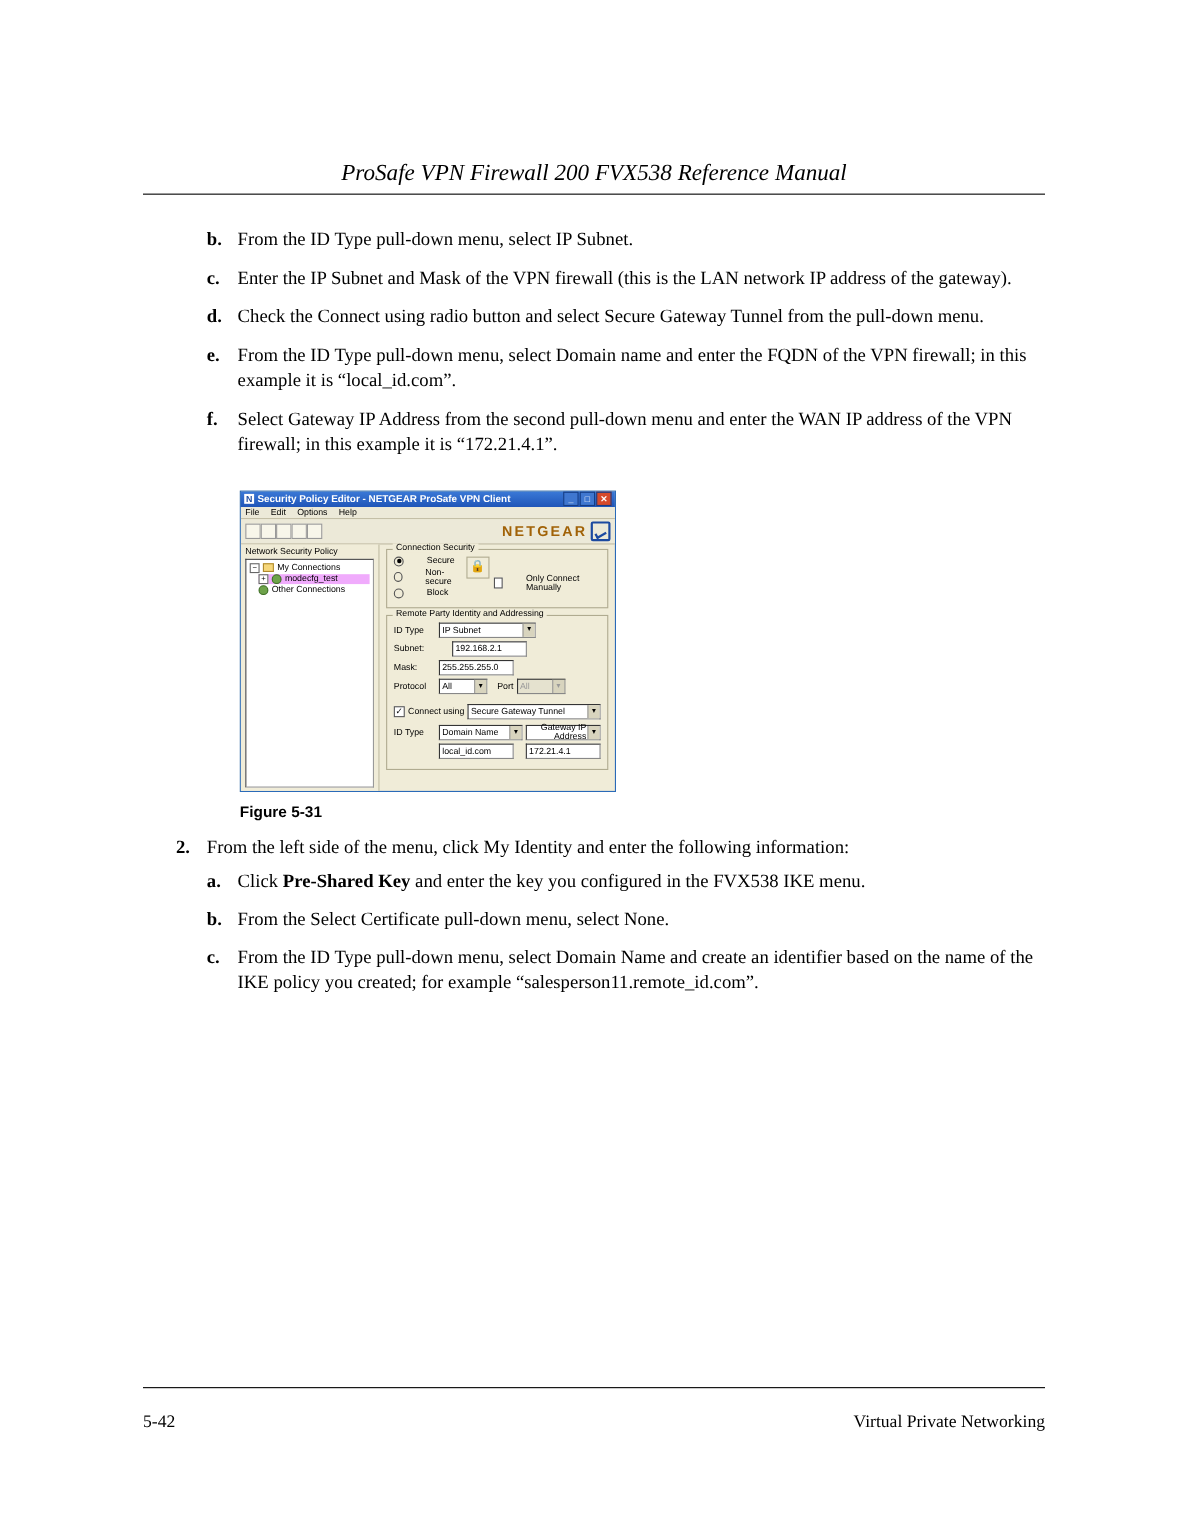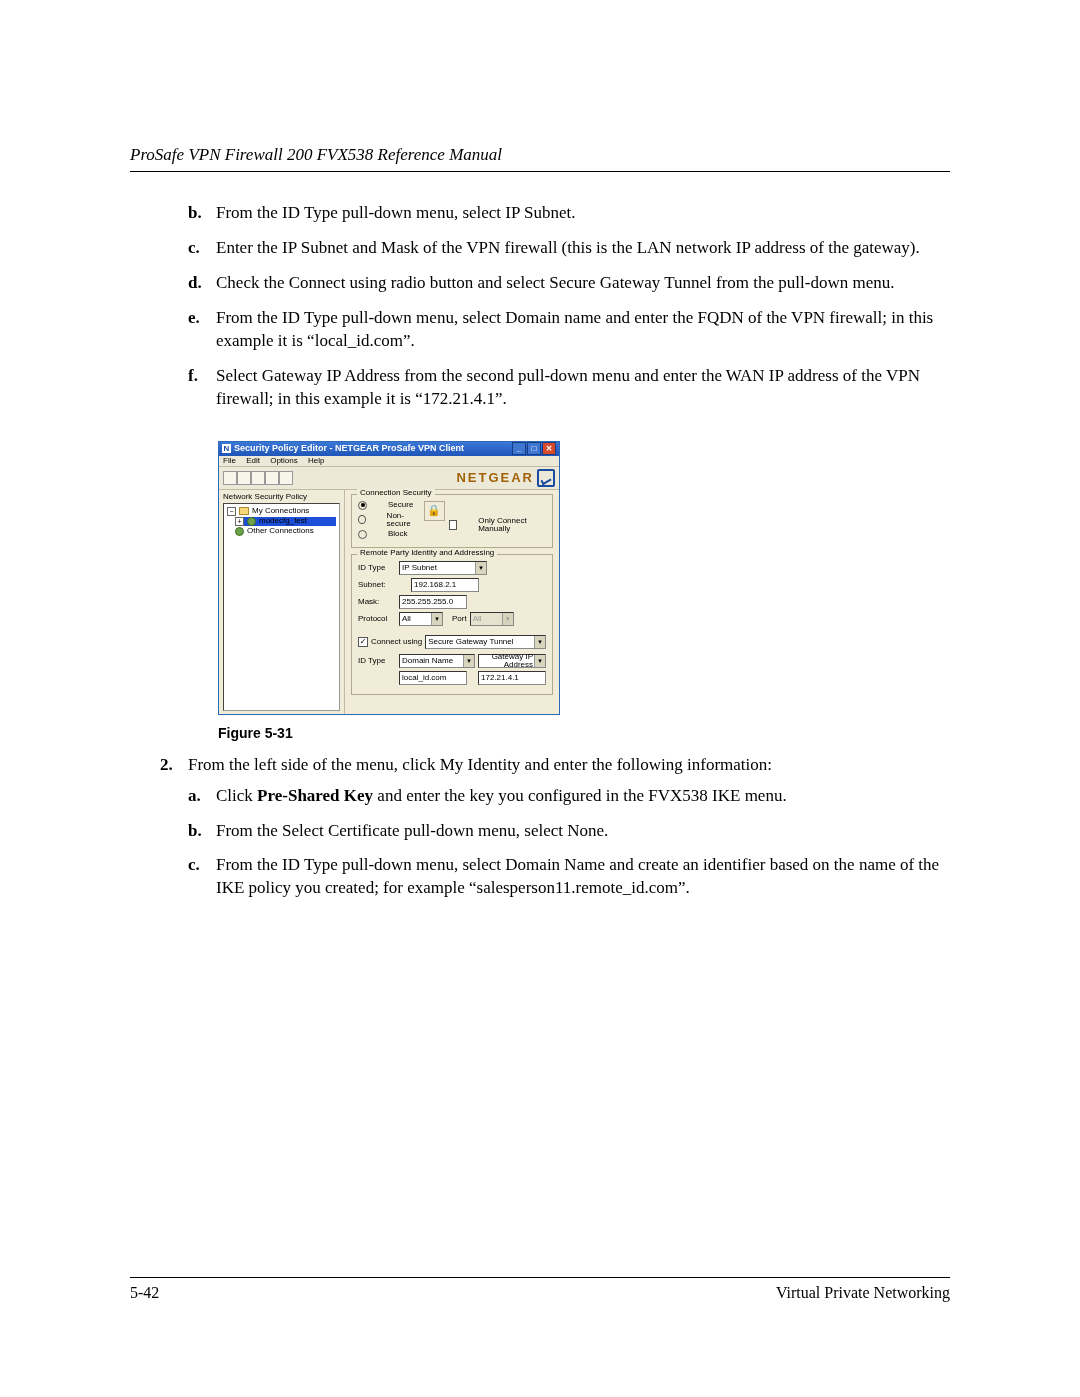"ProSafe VPN Firewall 200 FVX538" .header-line { font-size: 17px -> 21px; text-align: none -> center }
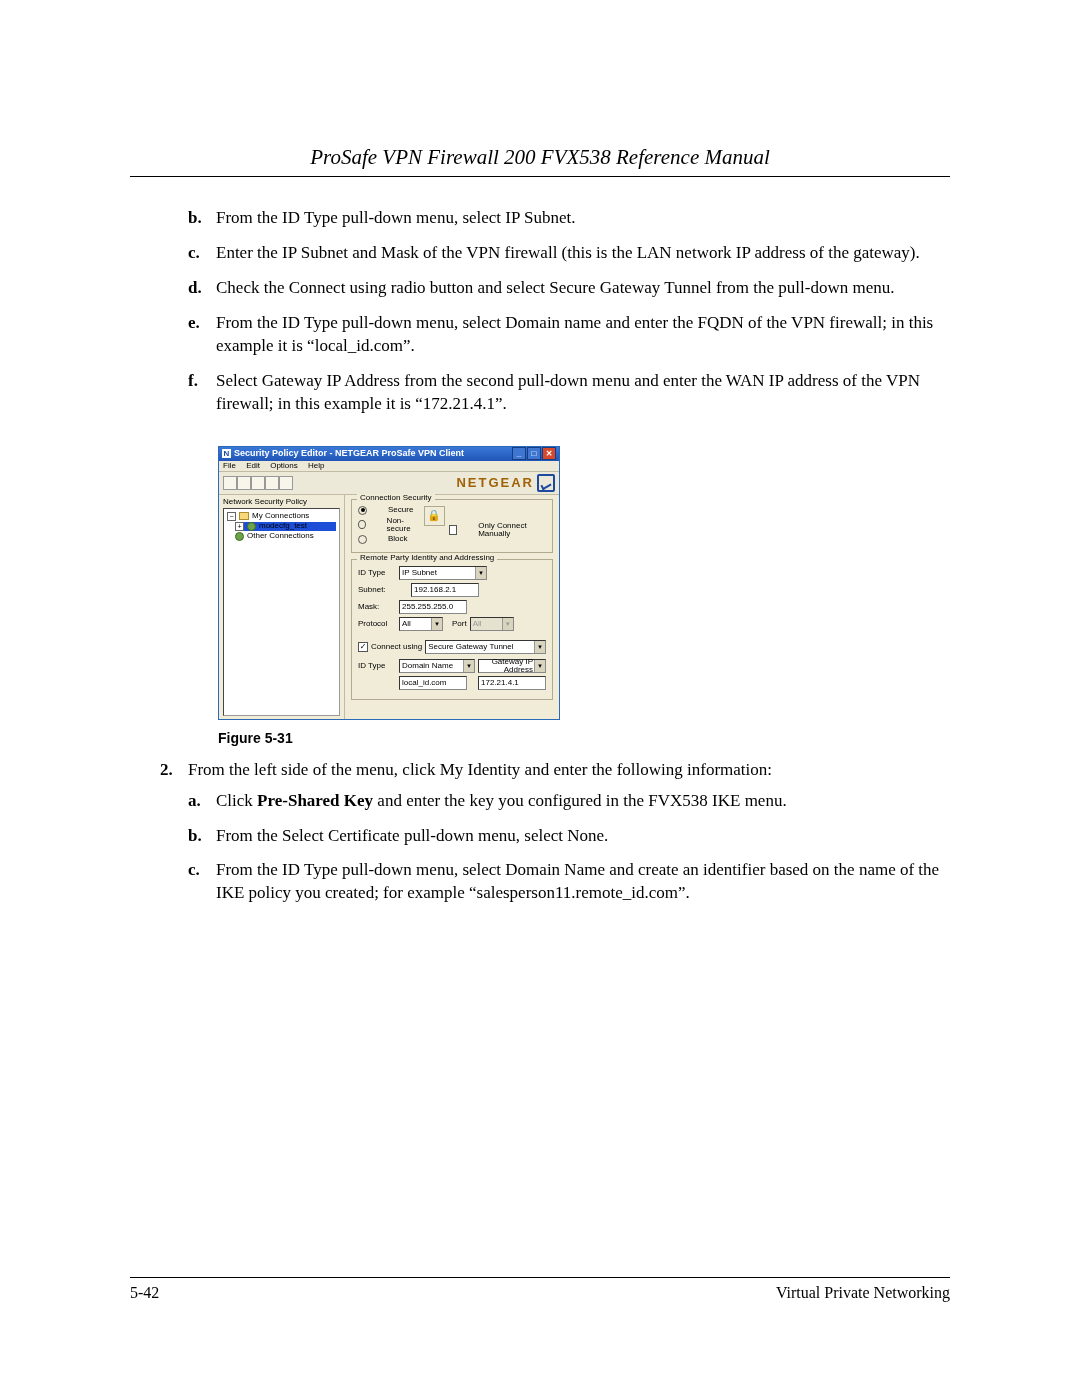"modecfg_test" div.tree-row { background: #1d4ed8 -> #f0abfc }
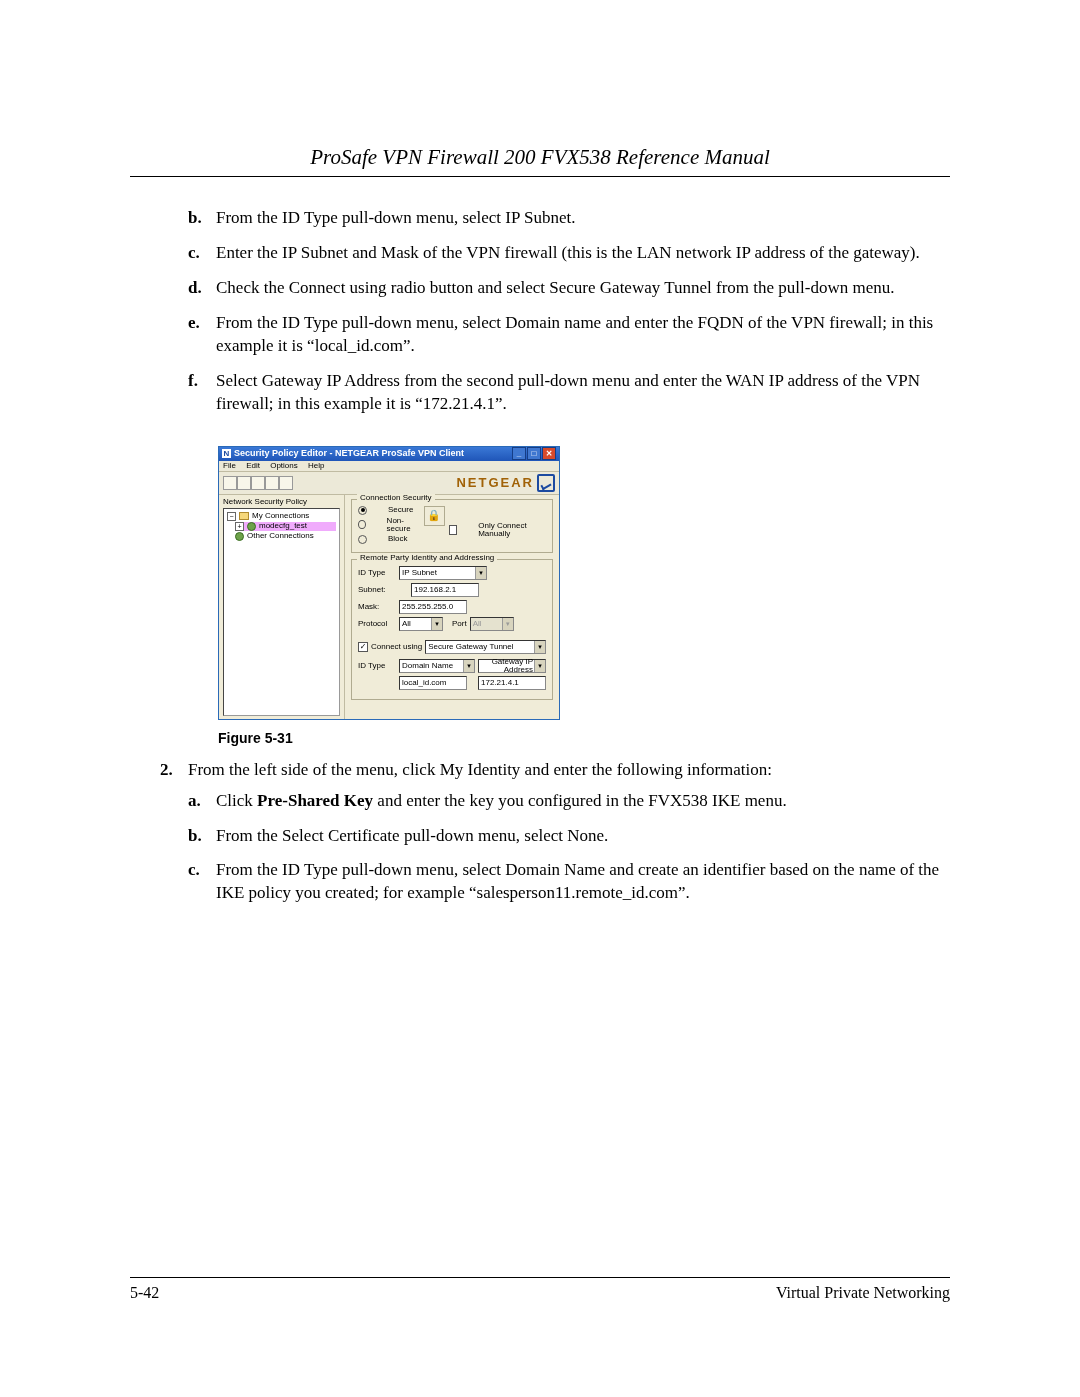"5-42" .footer-line { padding-top: 6px -> 22px }
